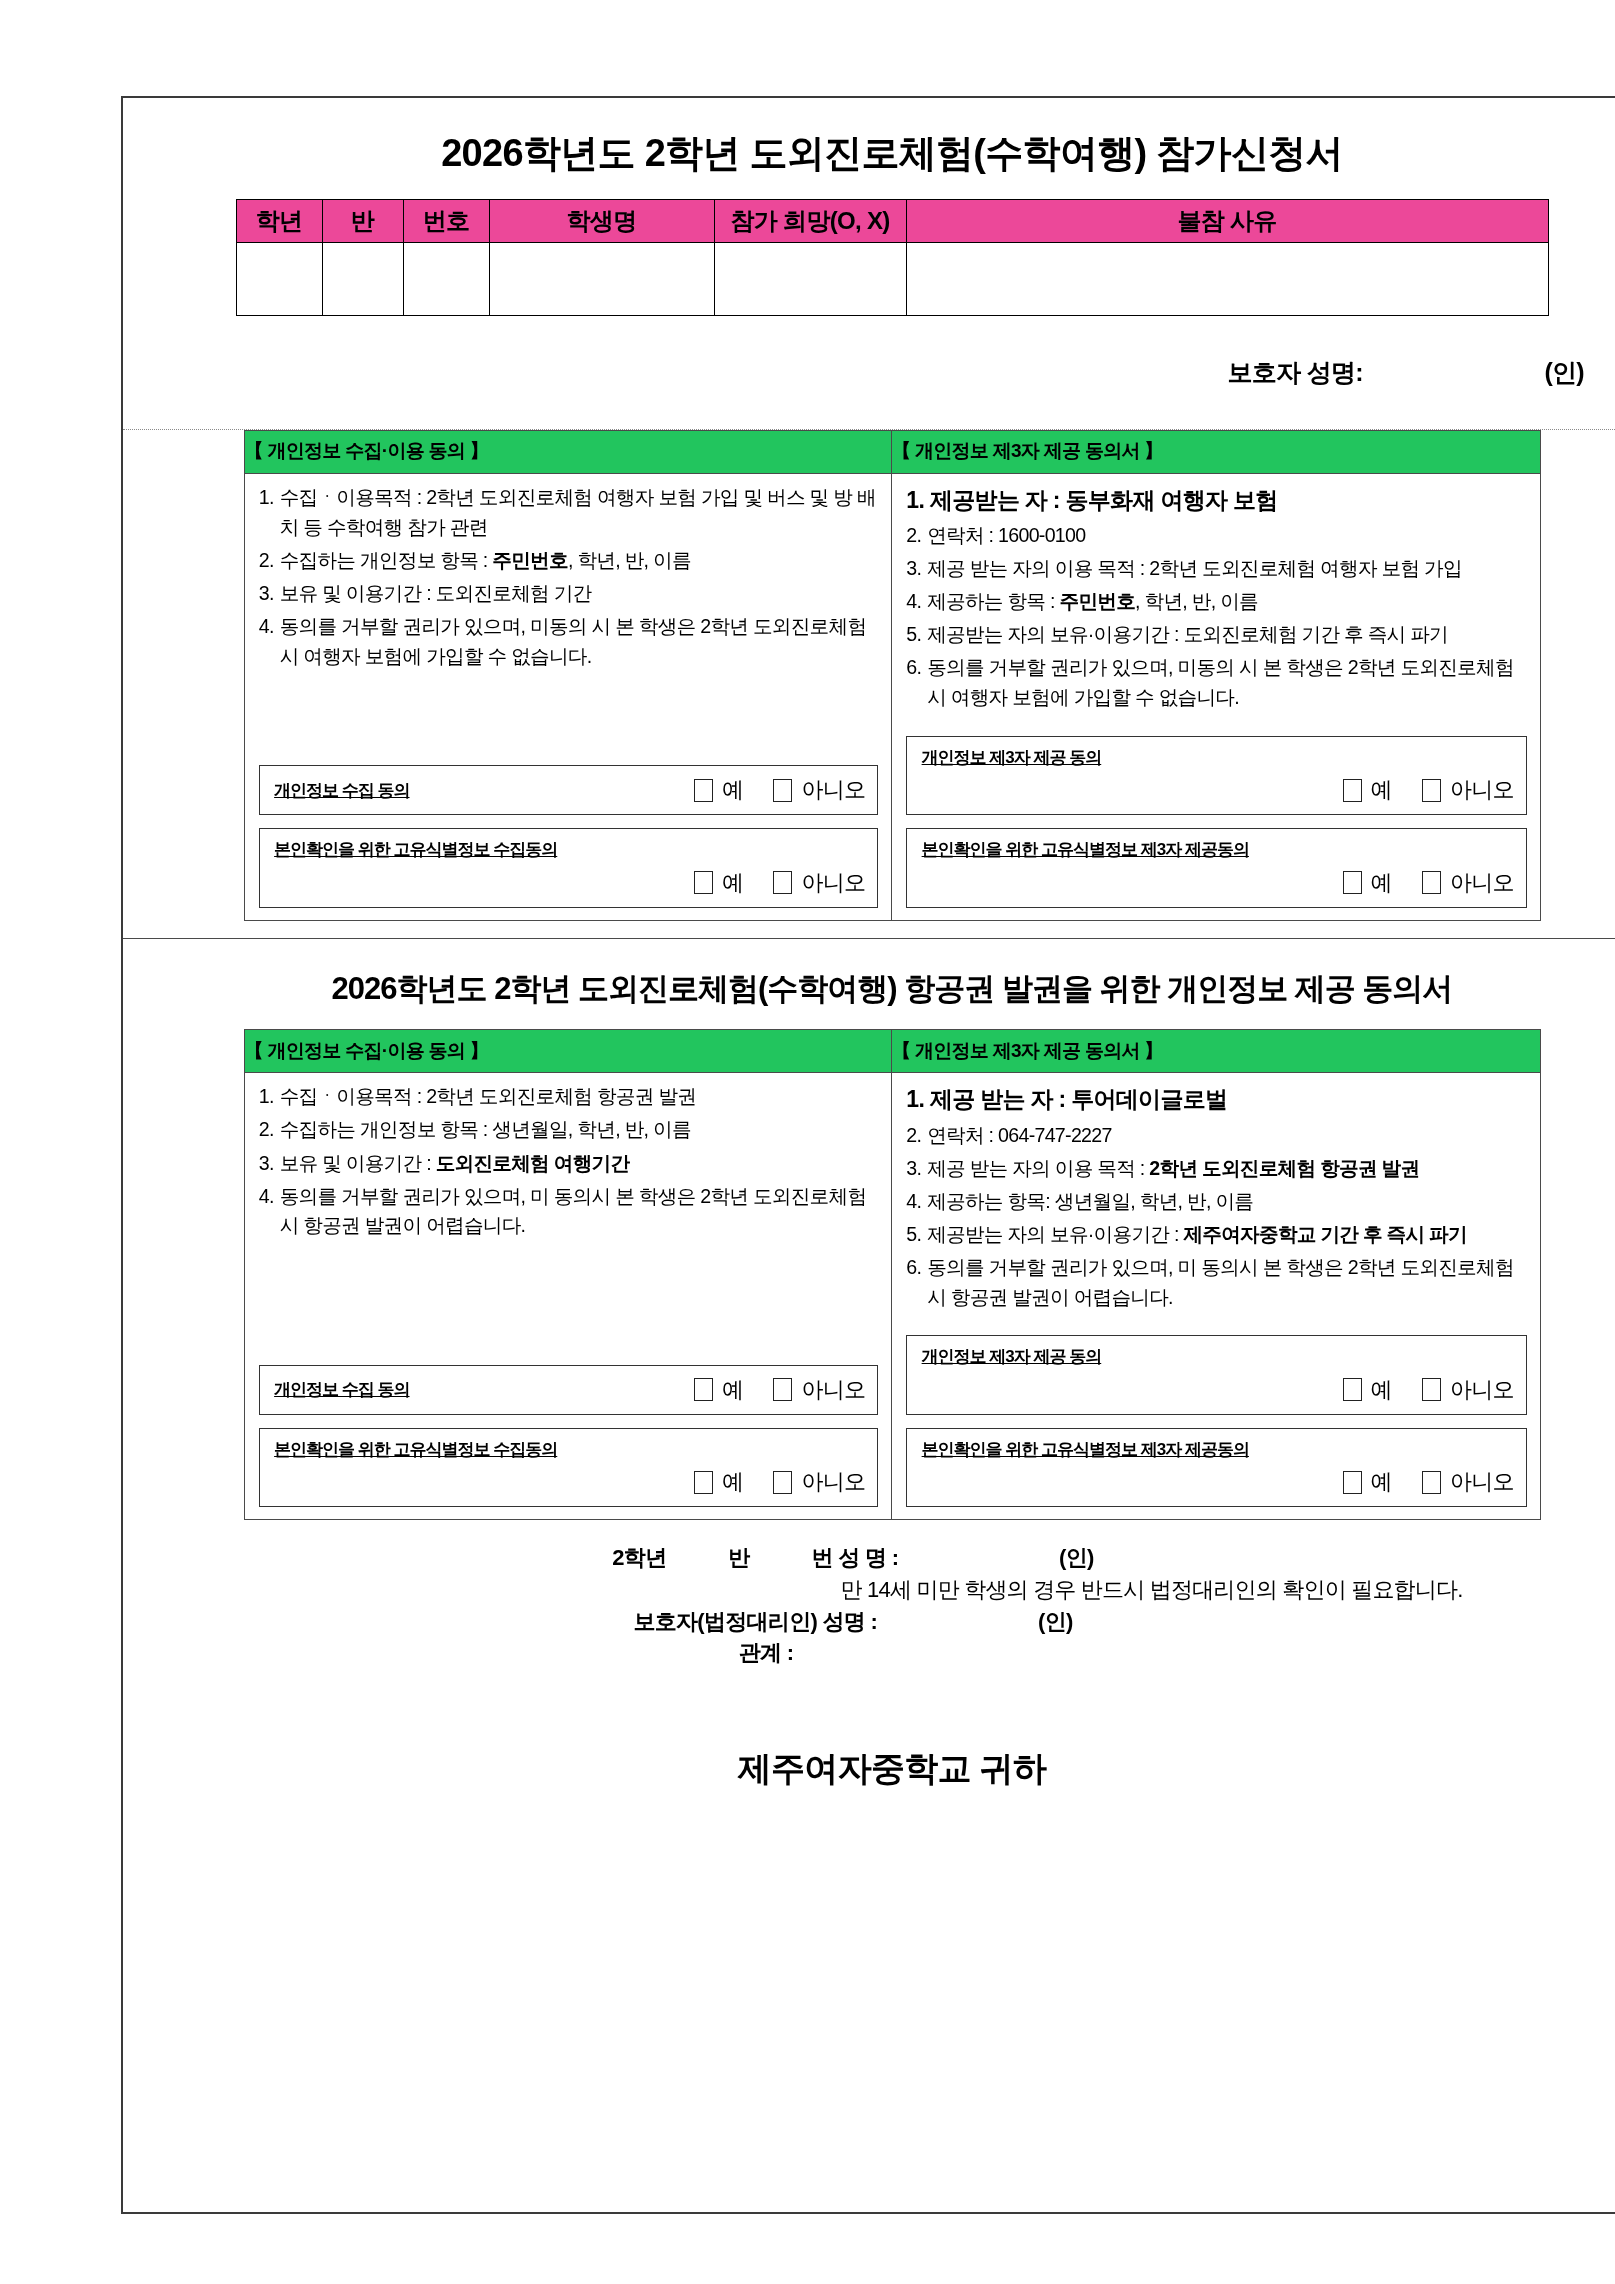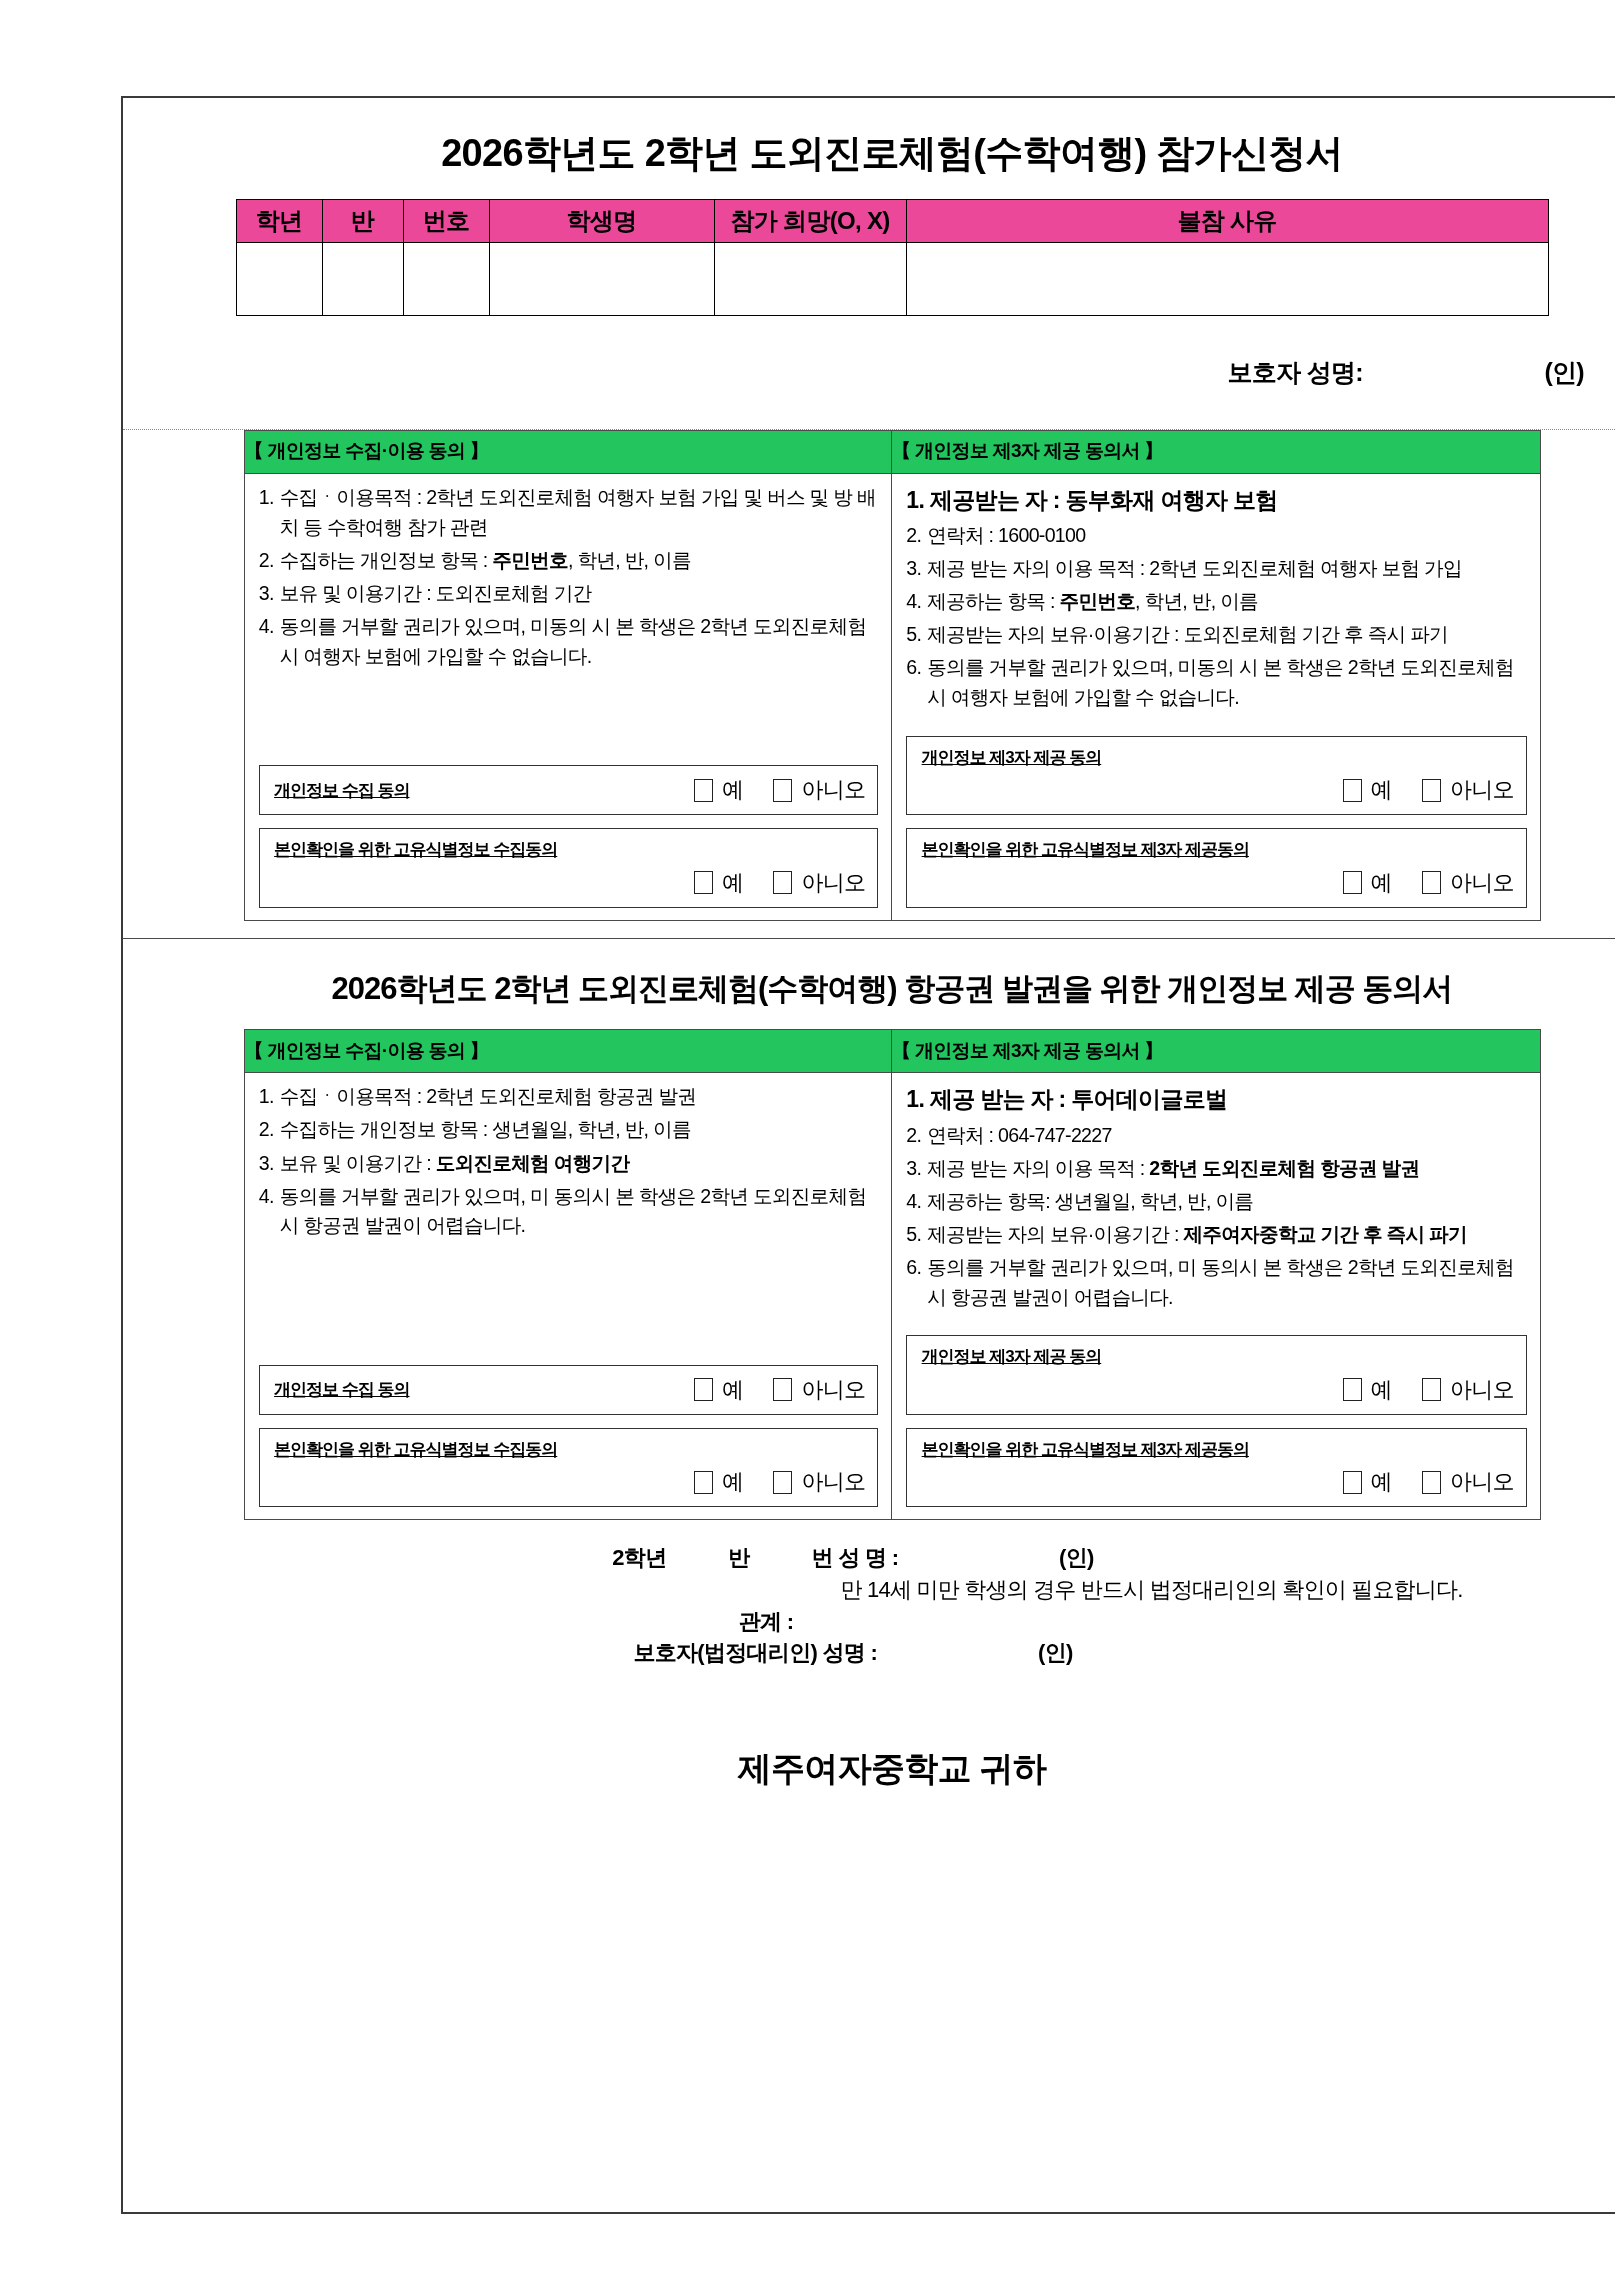"관계 :" div.sign-line { order: before "보호자(법정대리인) 성명 : (인)" -> after "보호자(법정대리인) 성명 : (인)" }
